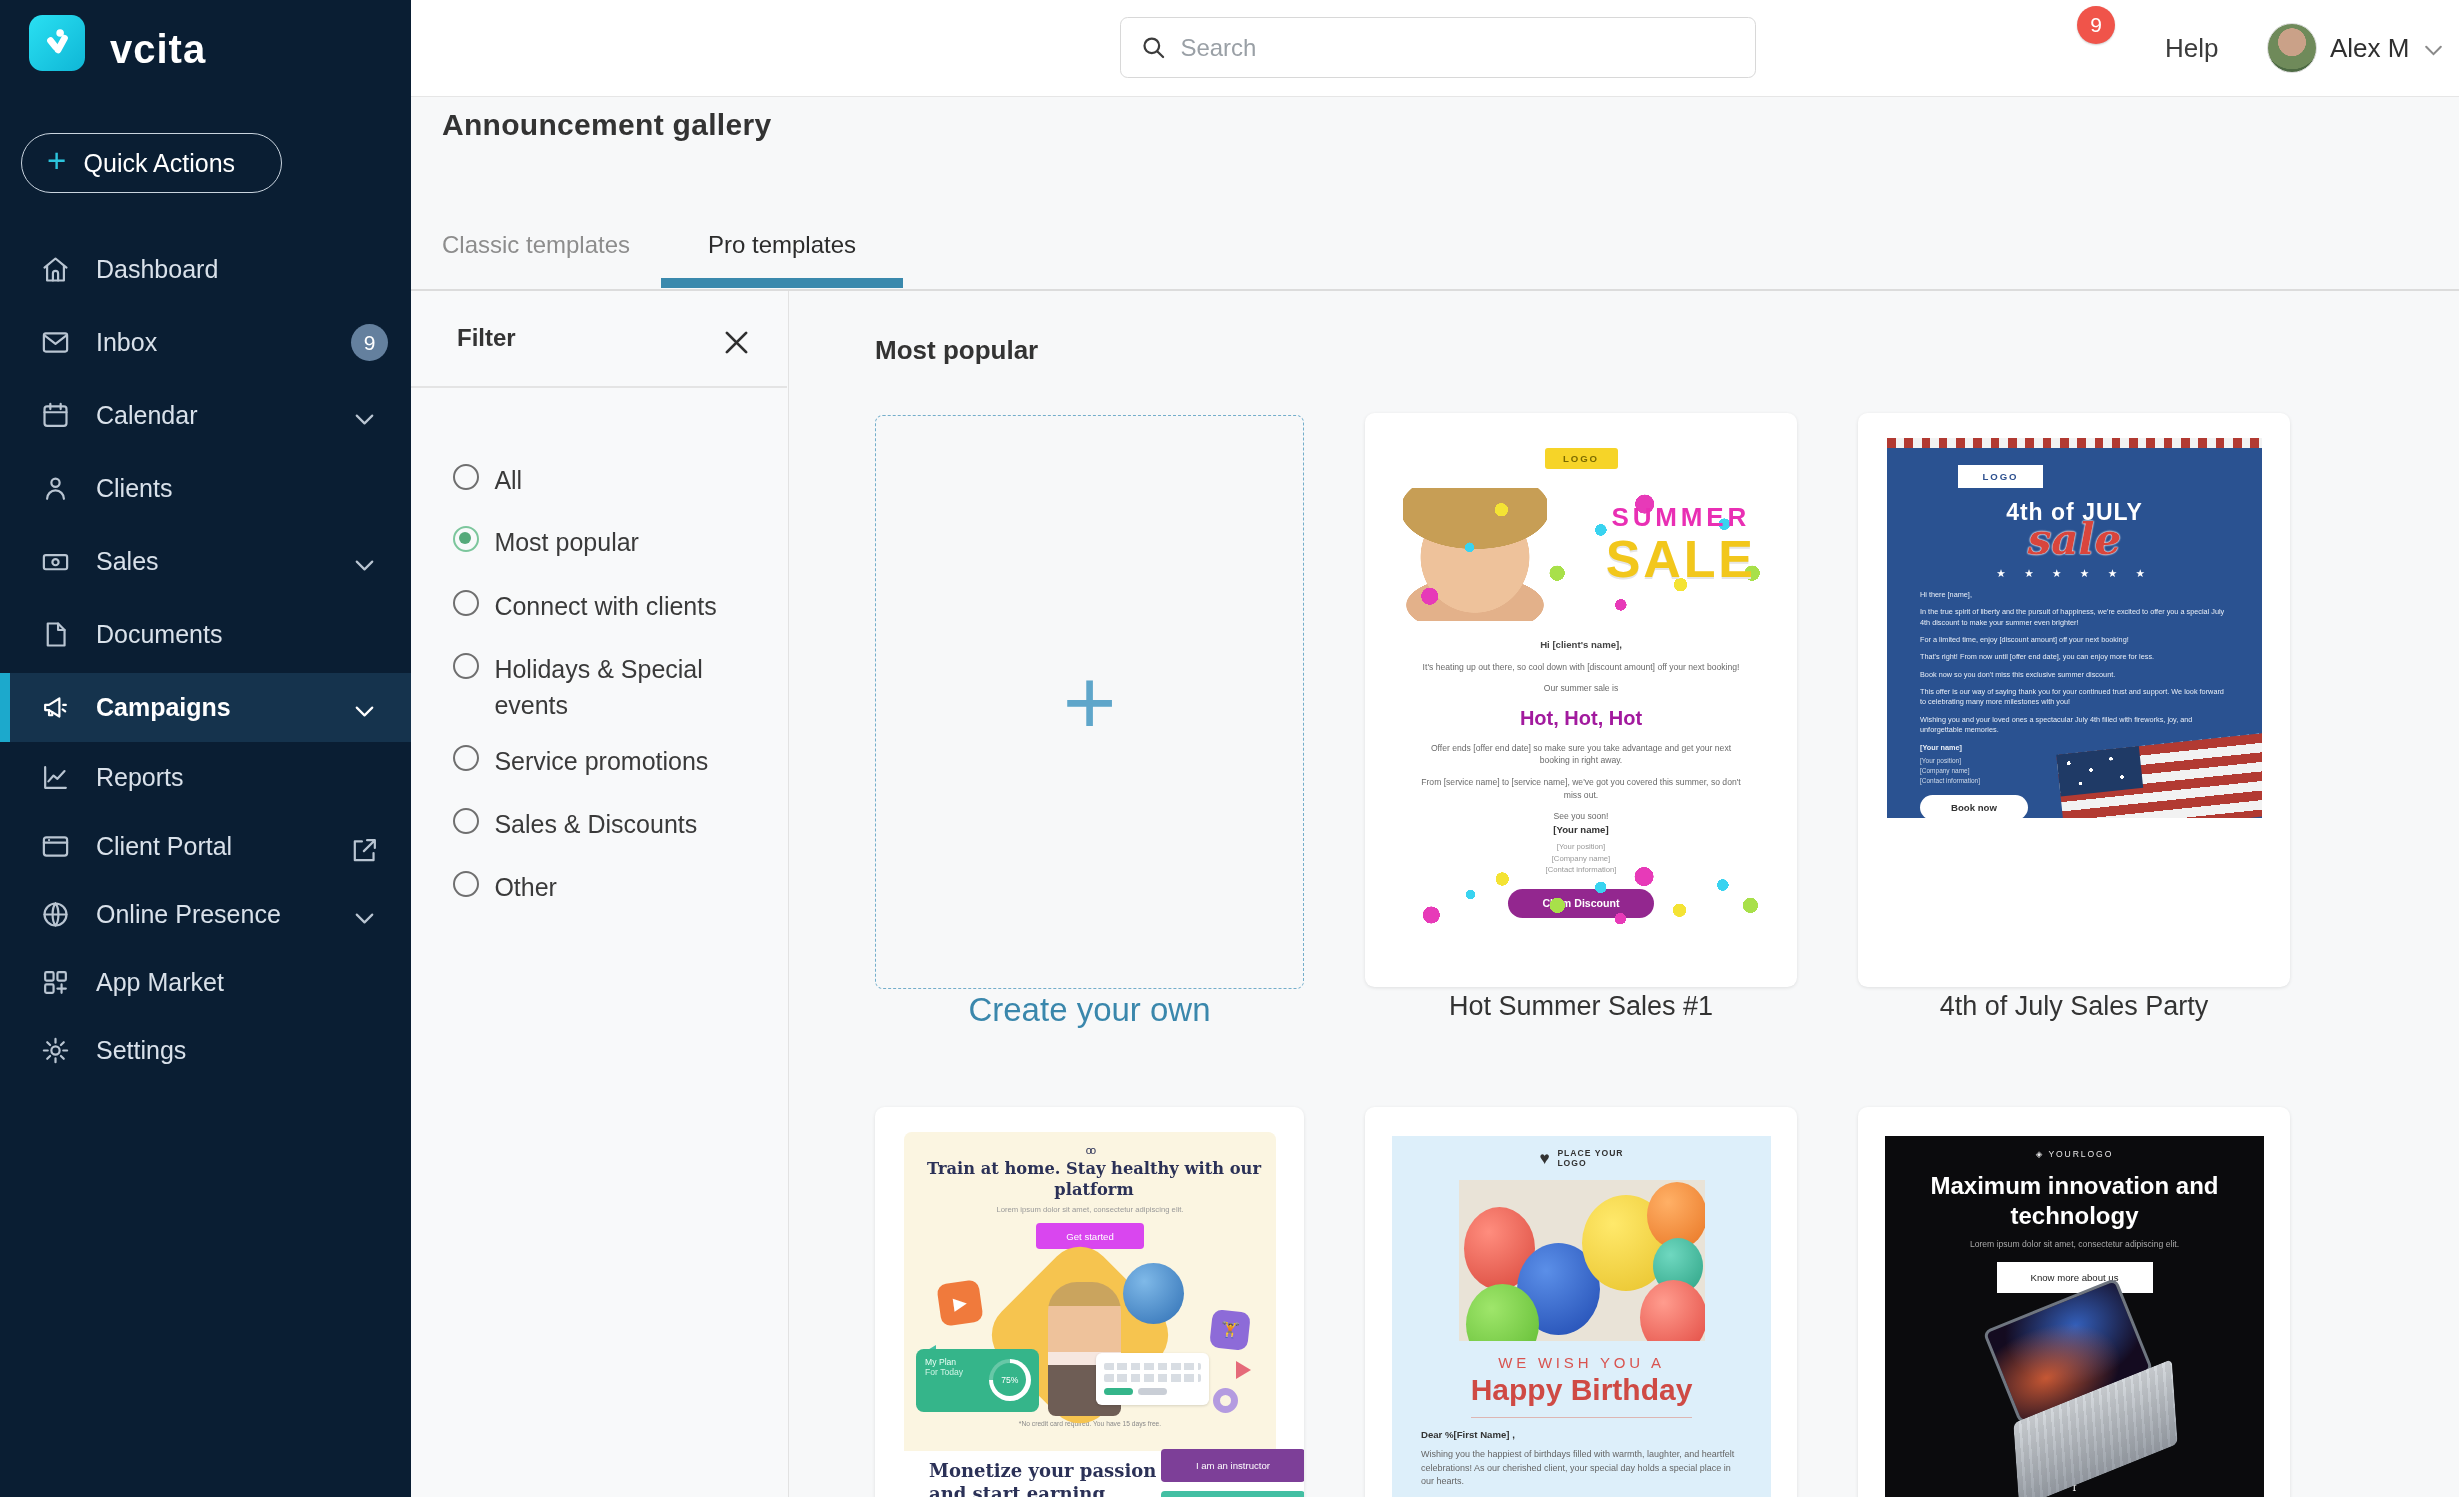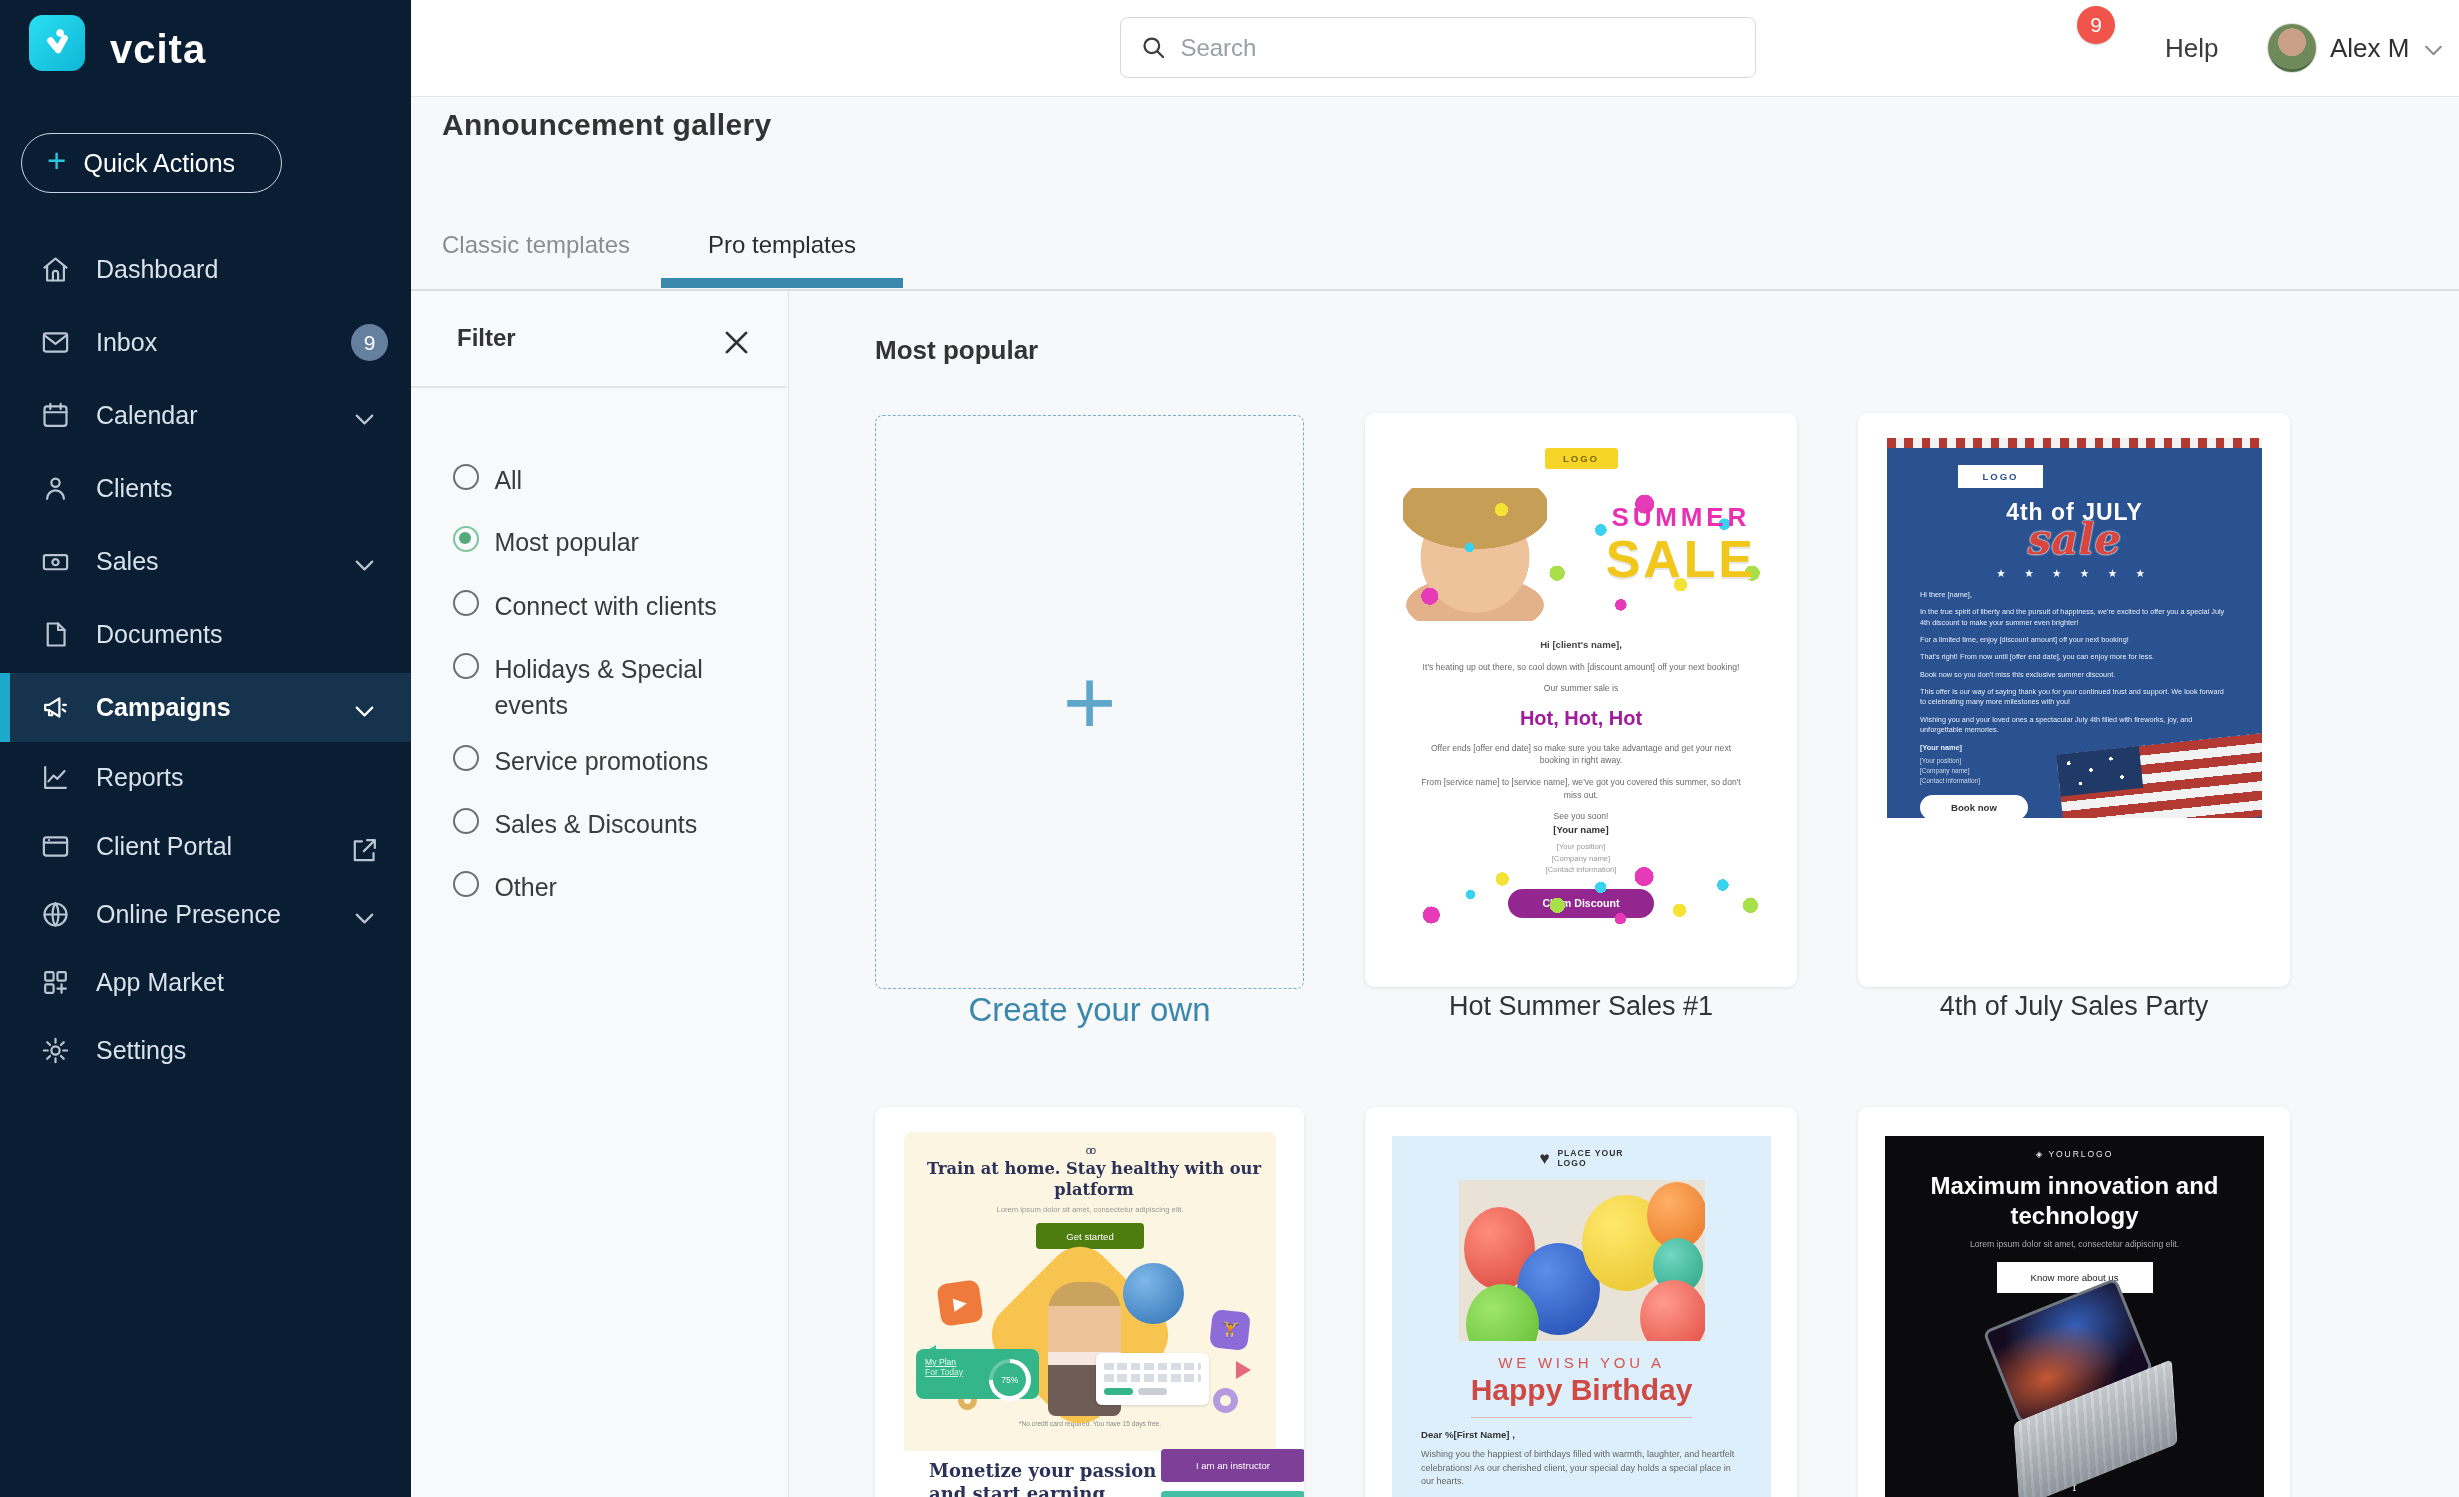"Get started" .fit-btn { background: #4d7c0f -> #d946ef }
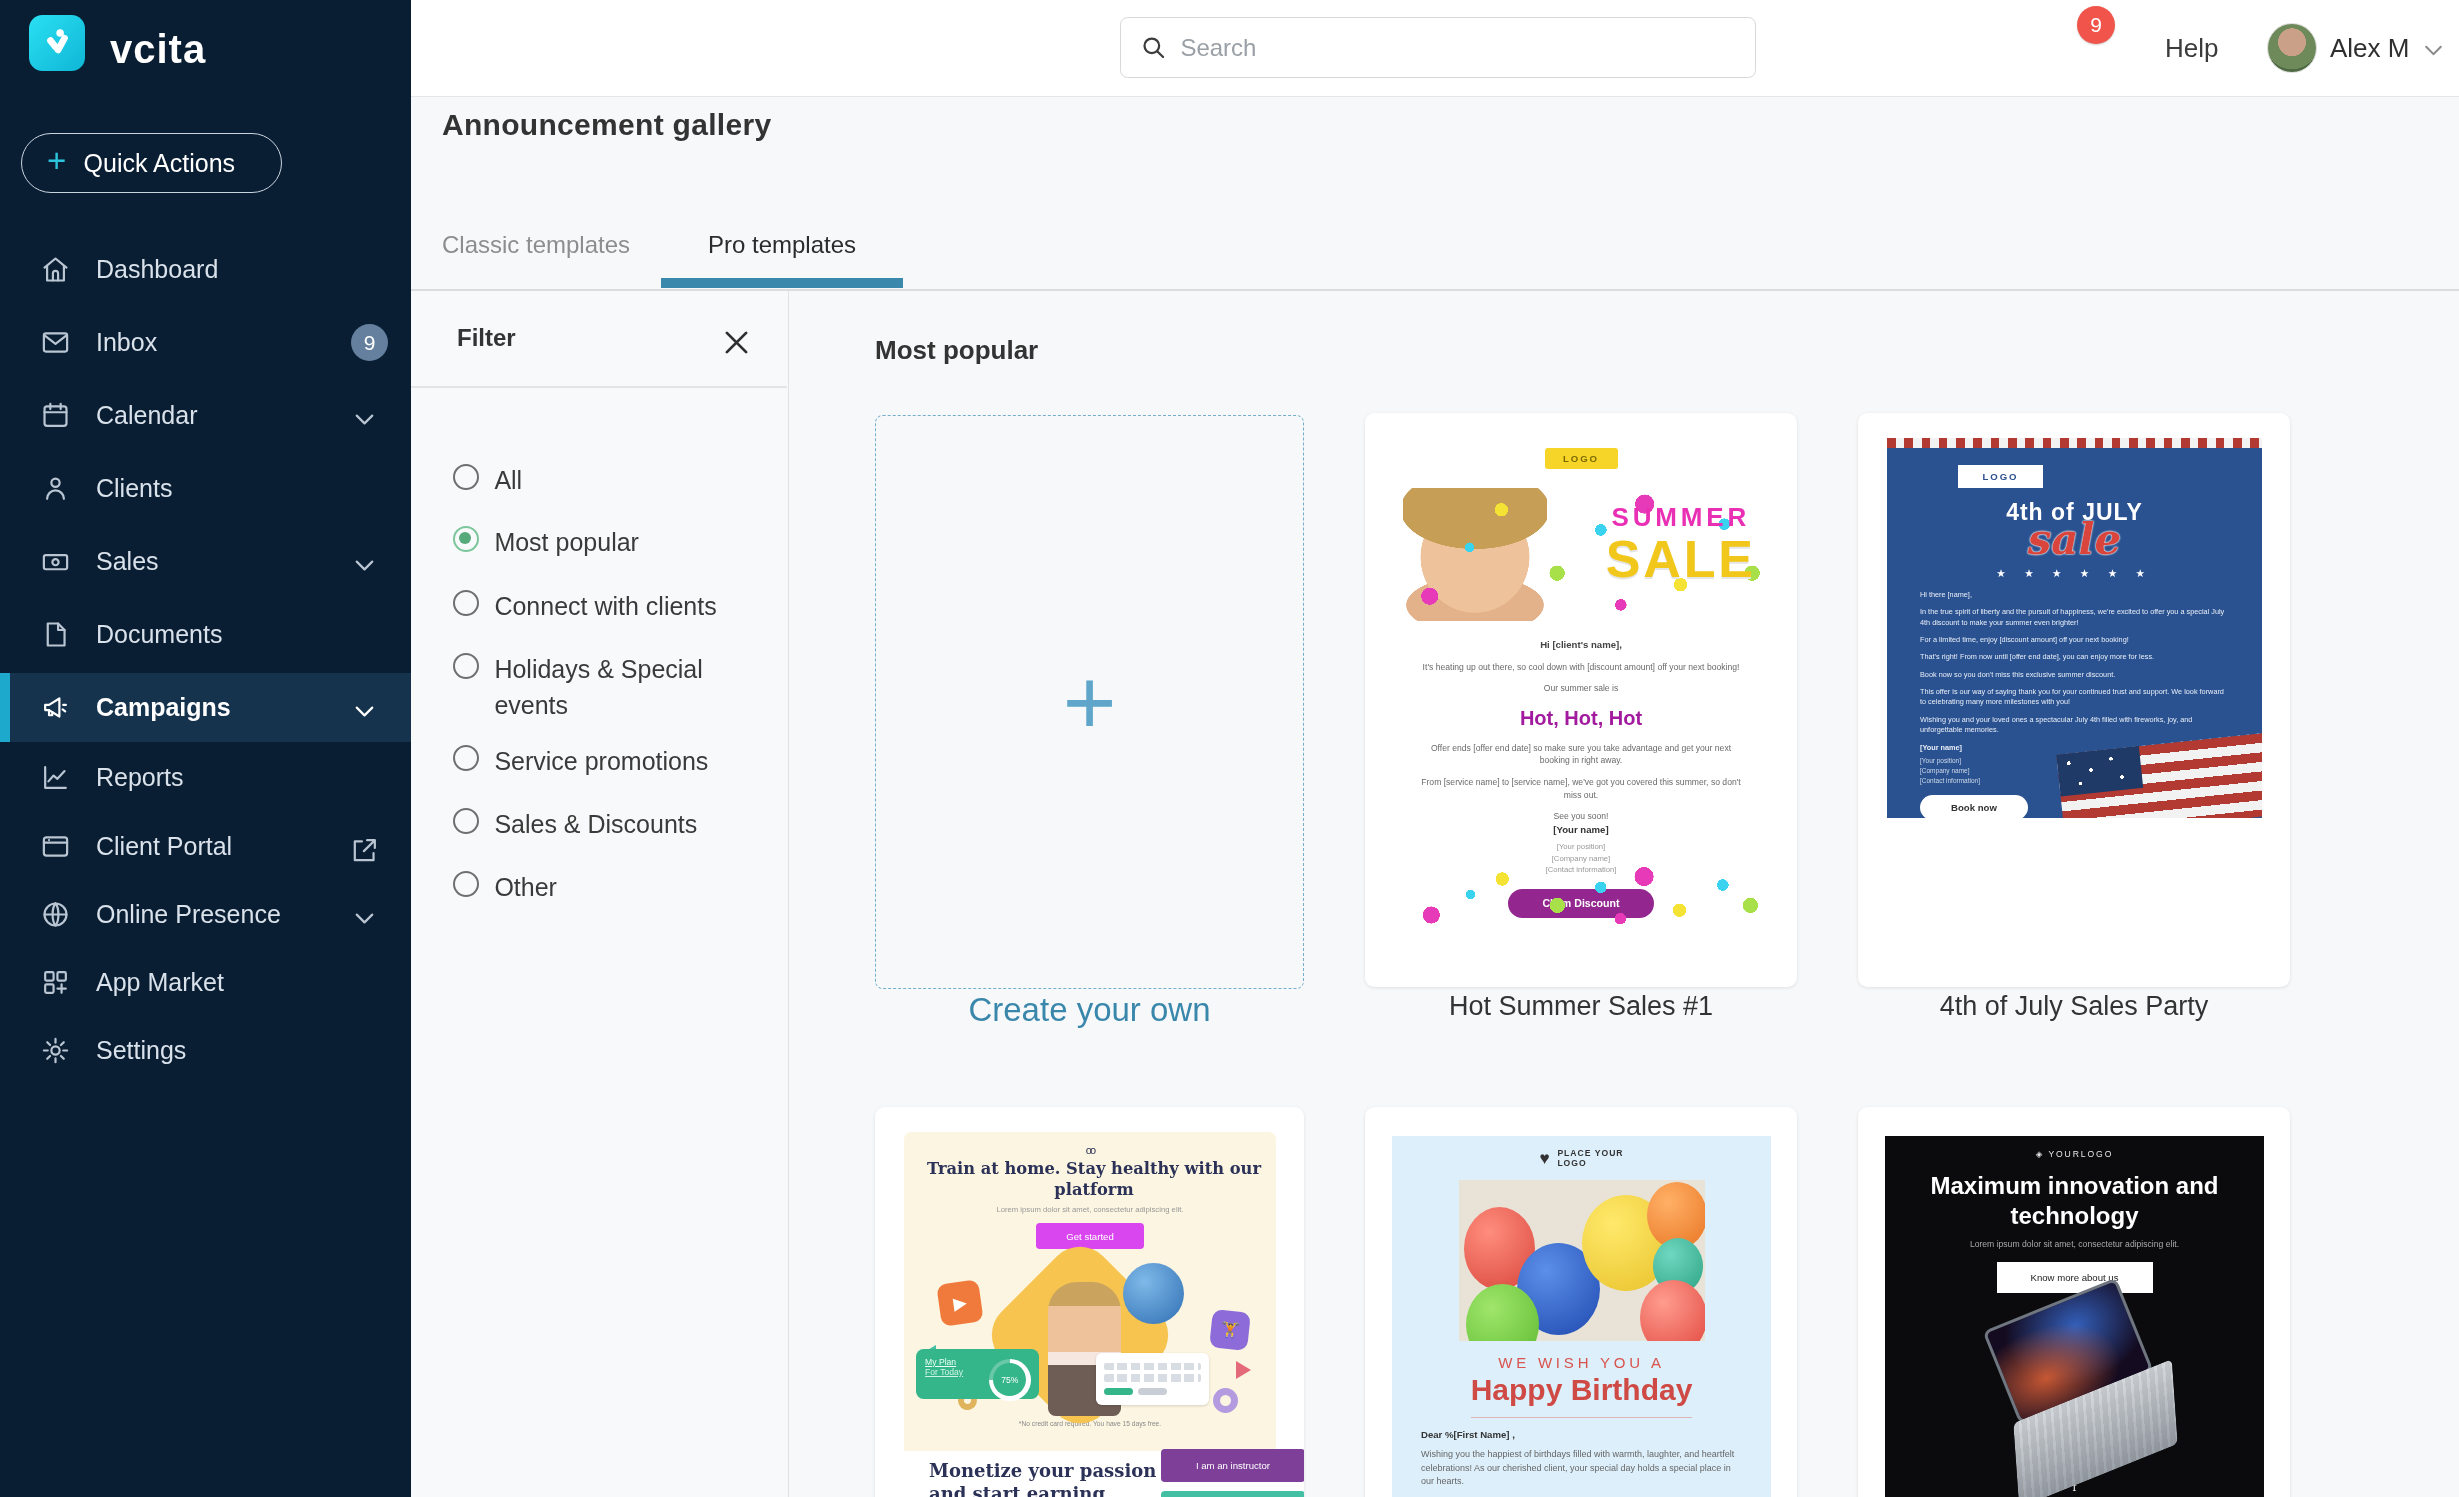"My Plan" .fi-plan { height: 50px -> 63px; text-decoration: underline -> none }
